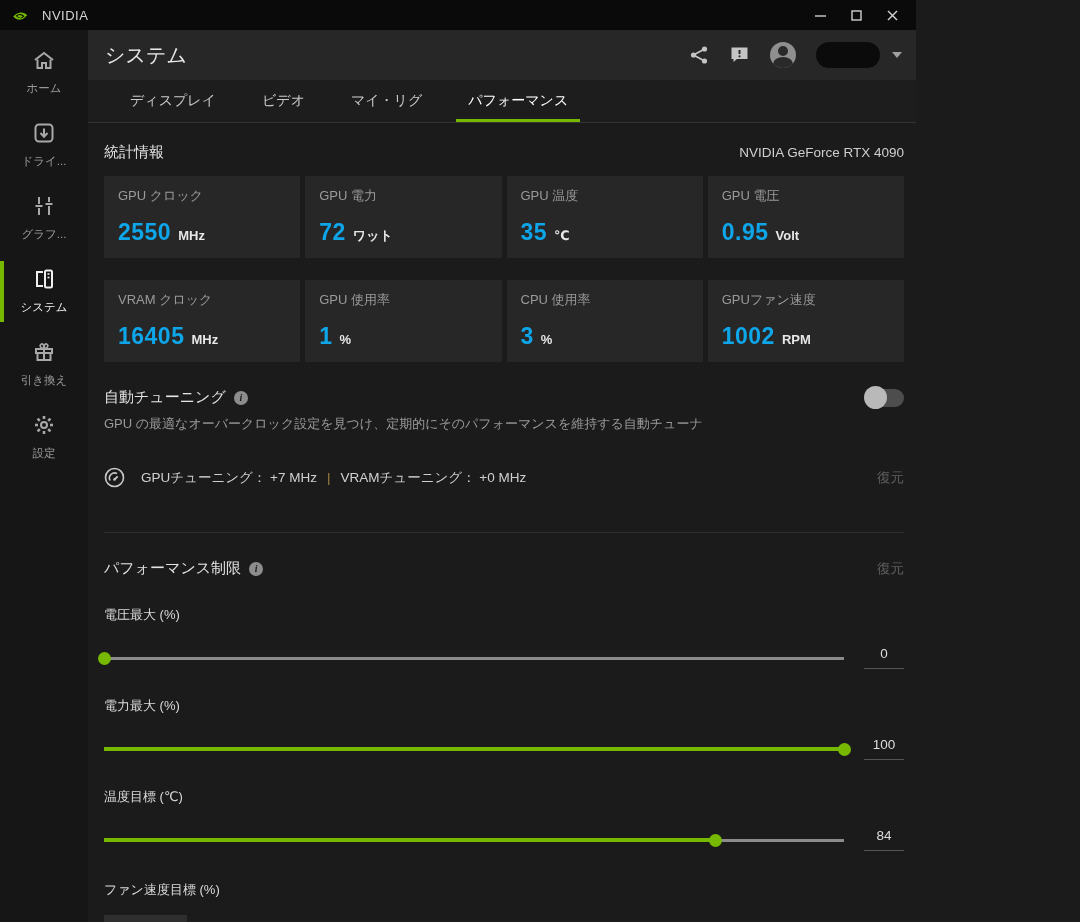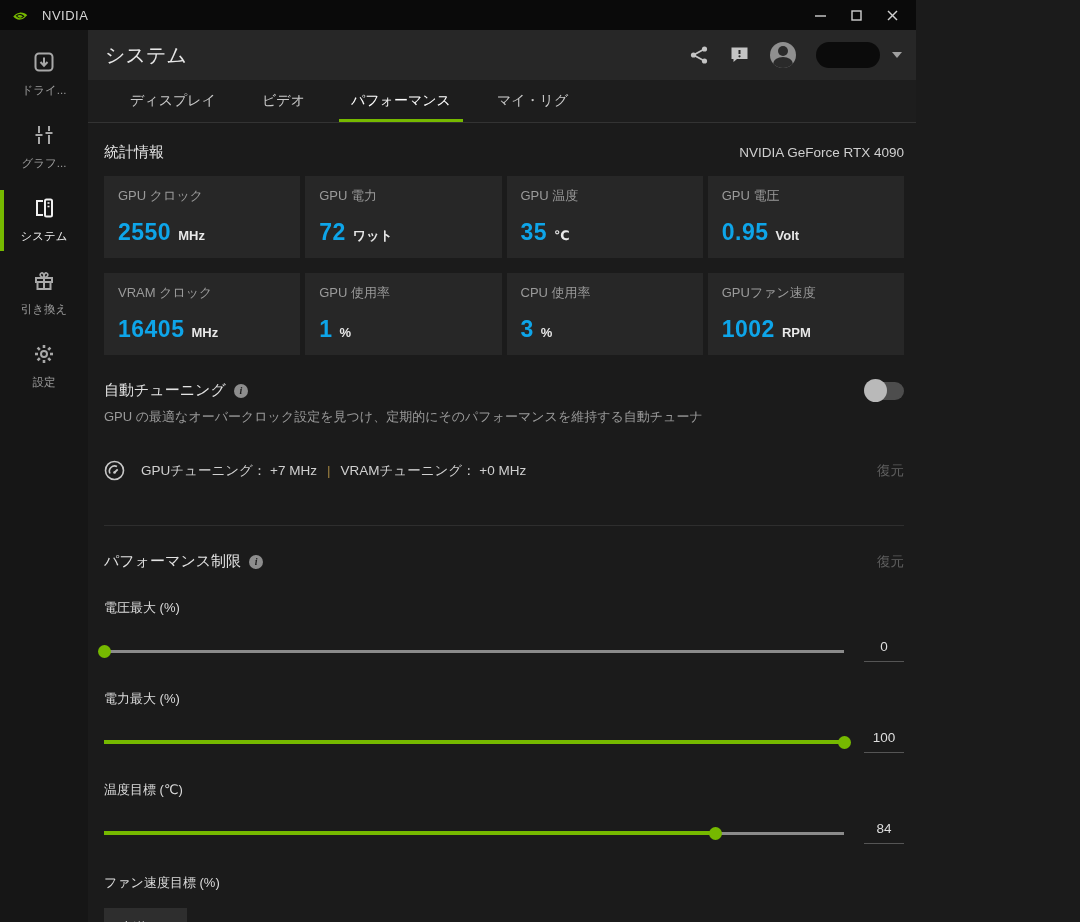"ホーム" div.side-item { html: none -> <div> <span> <svg> <path></path> <path></path> </svg> </span> <span>ホーム</span> </div> }
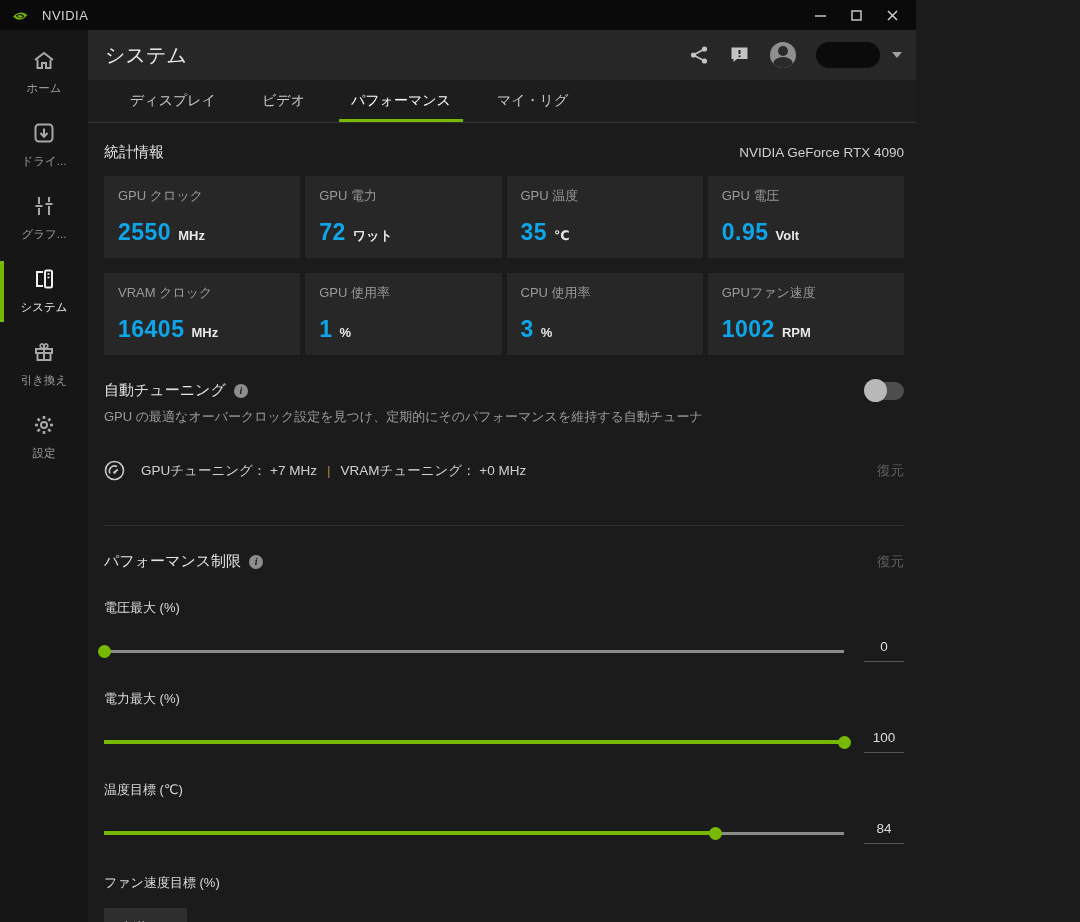"パフォーマンス" div.tab { order: before "マイ・リグ" -> after "マイ・リグ" }
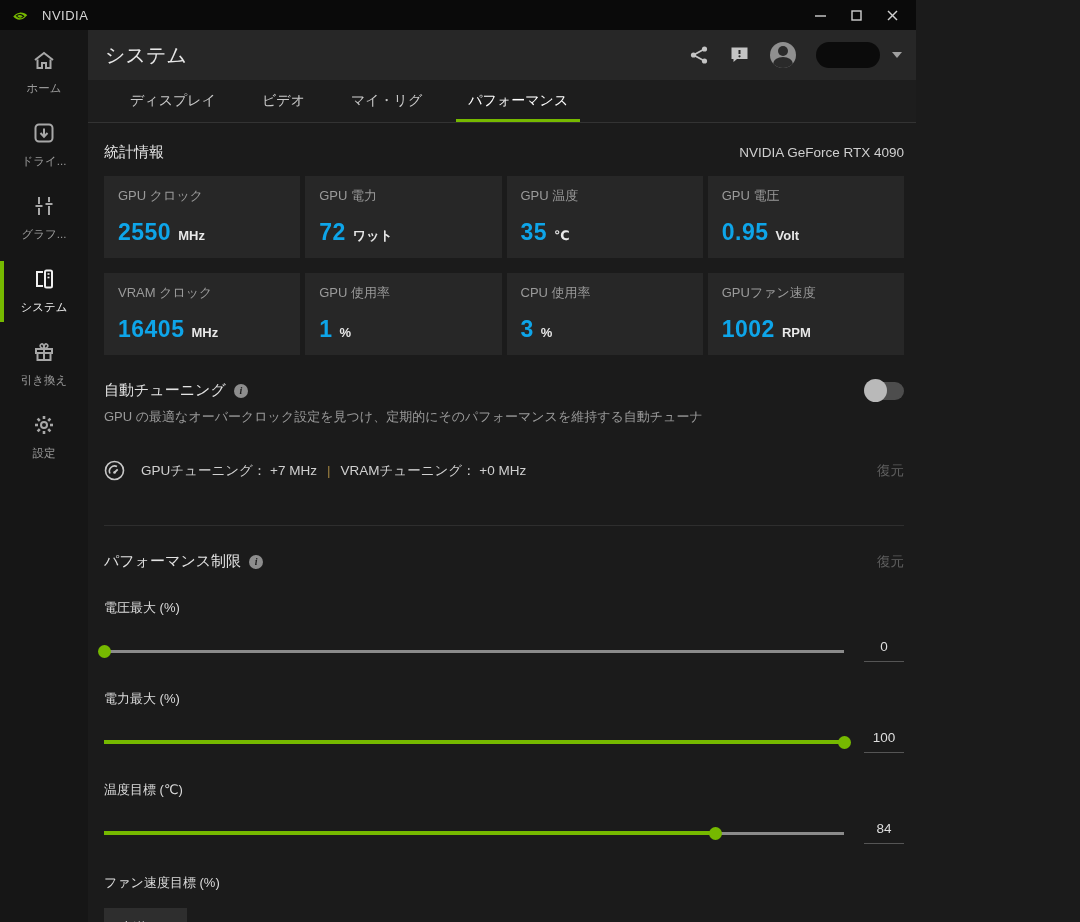"GPU クロック" .cards { gap: 15px 5px -> 22px 5px }
